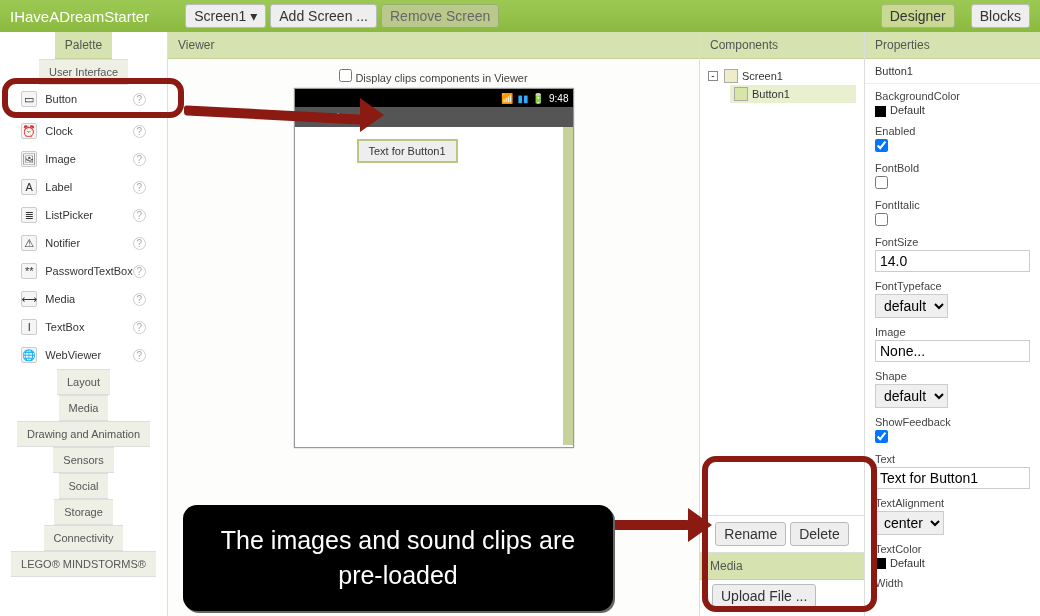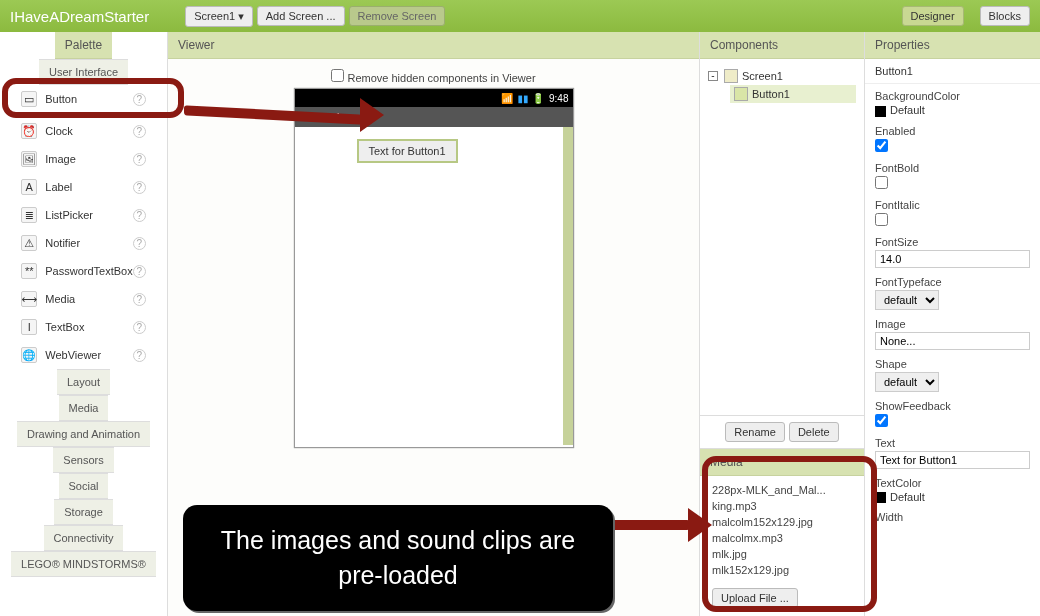"Screen1 ▾" .btn { font-size: 11px -> 14px }
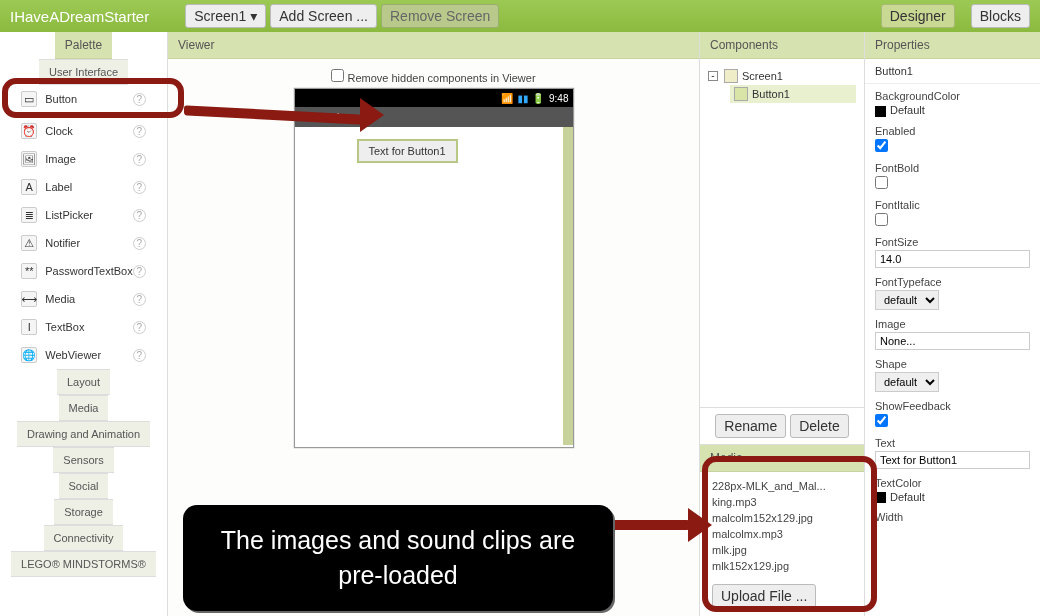"Remove hidden components in Viewer" span { text: Remove hidden -> Display clips }
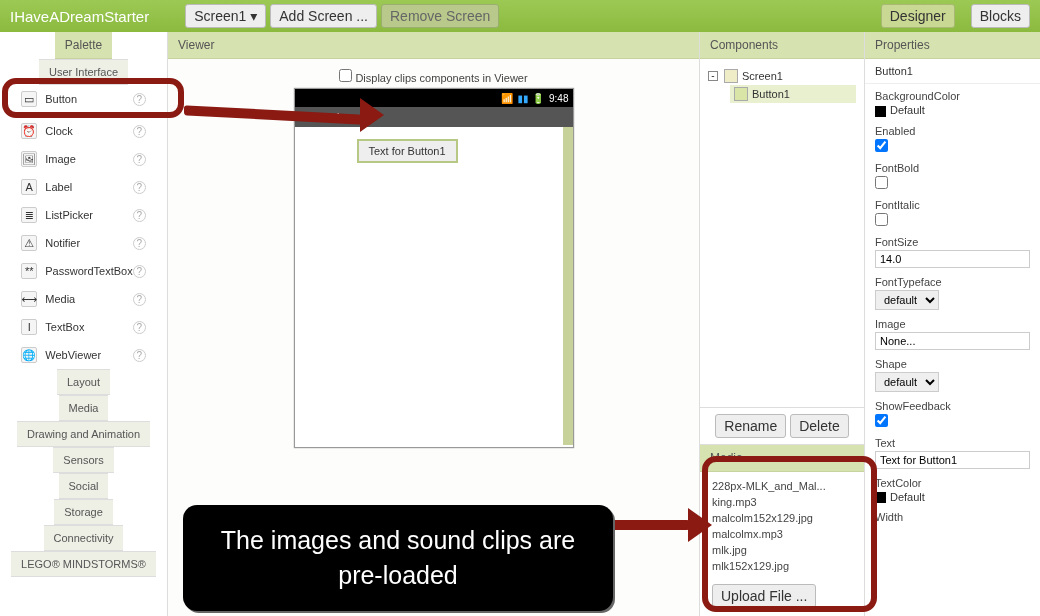"14.0" .propinput { font-size: 11px -> 14px }
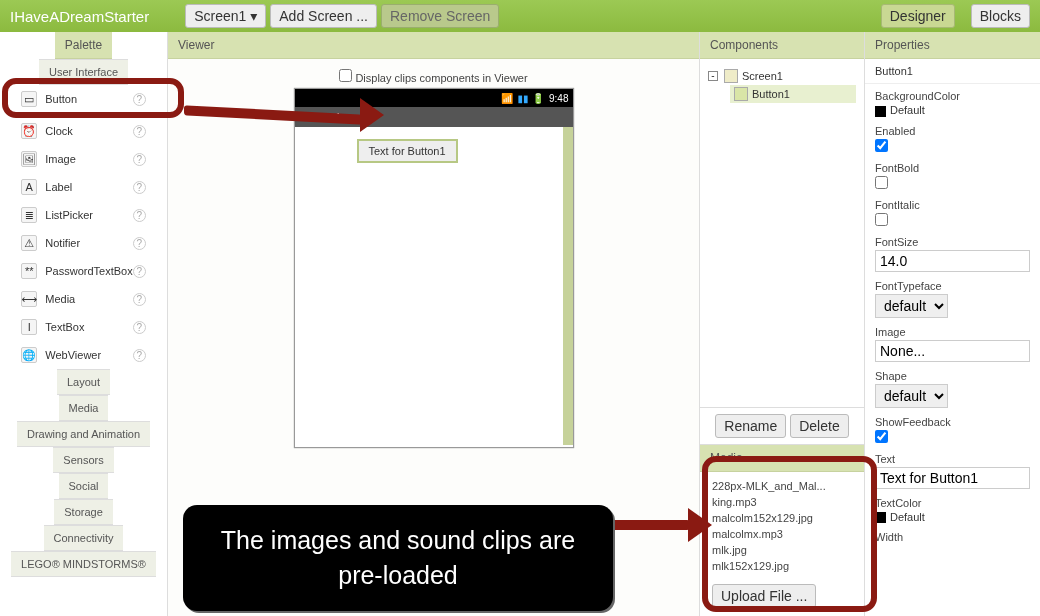"228px-MLK_and_Mal..." div.media-list { html: <div> <div>228px-MLK_and_Mal...</div> <div>king.mp3</div> <div>malcolm152x129.jpg</div> <div>malcolmx.mp3</div> <div>mlk.jpg</div> <div>mlk152x129.jpg</div> </div> -> none }
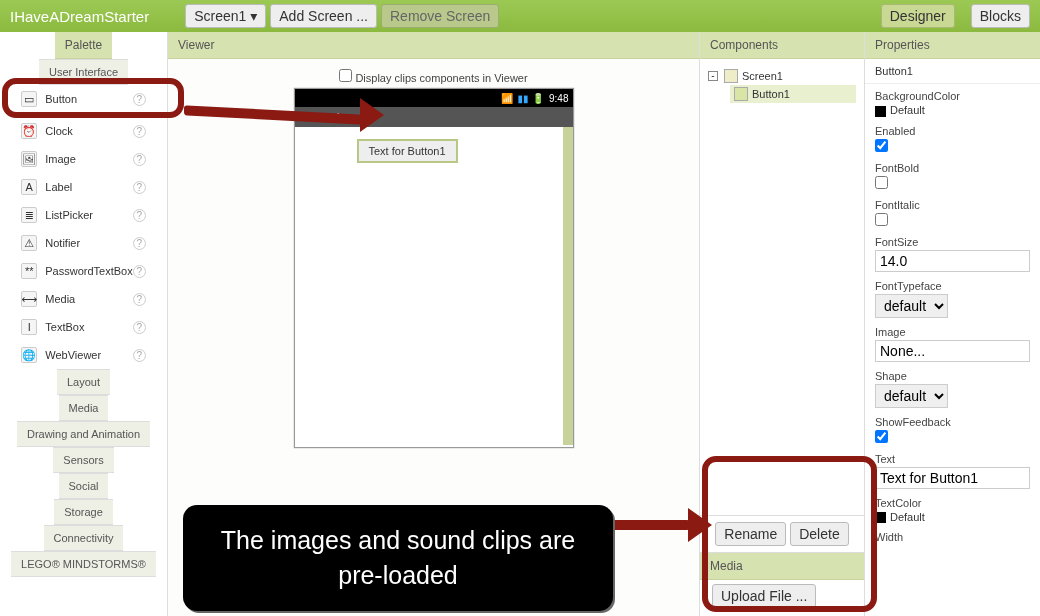"TextAlignment" div.prop-row { html: none -> <div><label>TextAlignment</label><select><option>center</option></select></div> }
